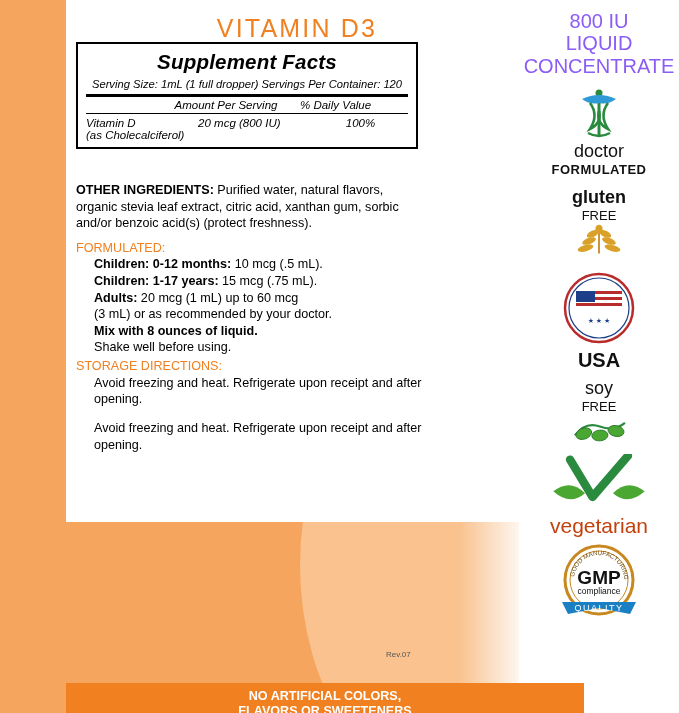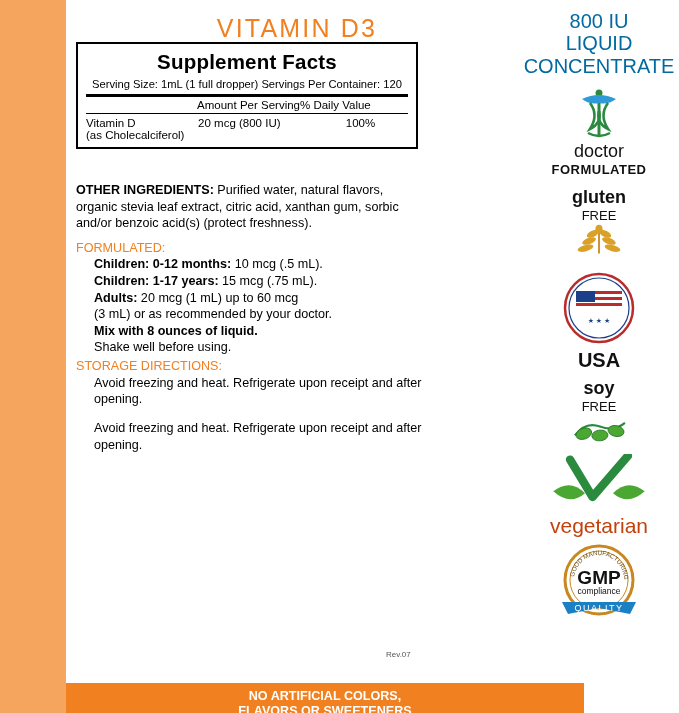"VITAMIN D3" .label-panel { height: 713px -> 522px }
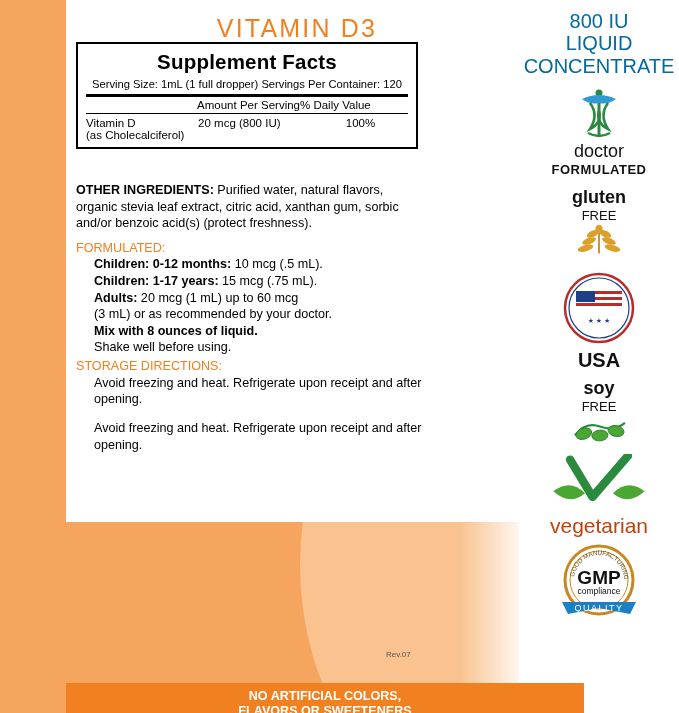"800 IU" .right-heading { color: #0369a1 -> #8b5cf6 }
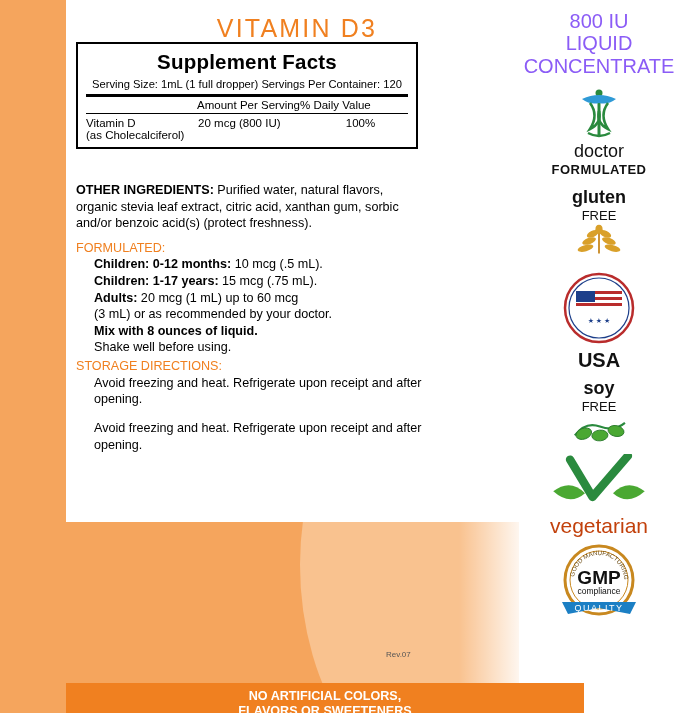"Supplement Facts" .facts-box { font-style: none -> italic }
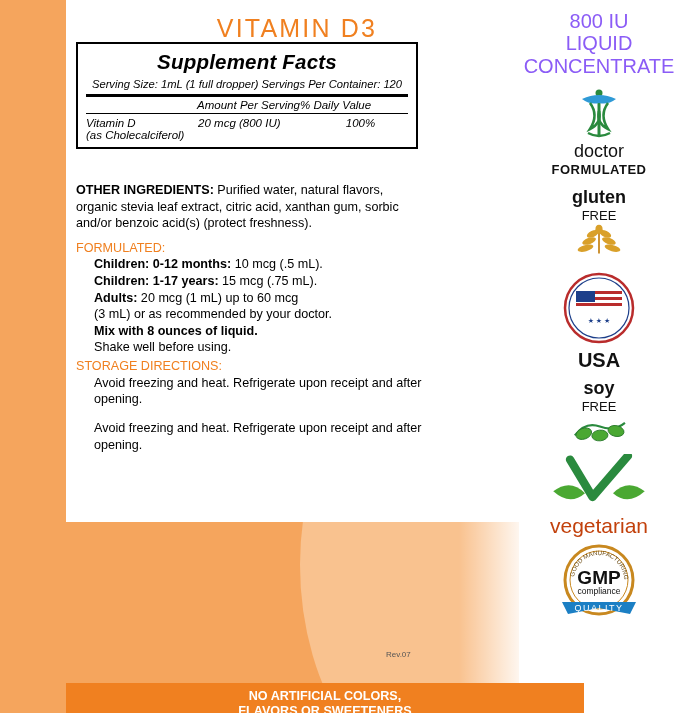"Amount Per Serving" .facts-head-amount { text-align: right -> center }
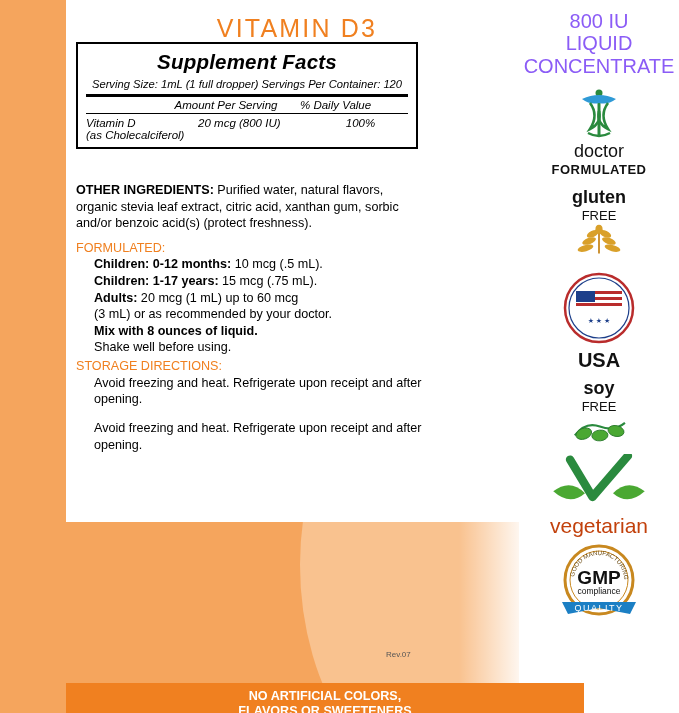"soy" .soy-main { font-weight: bold -> normal }
